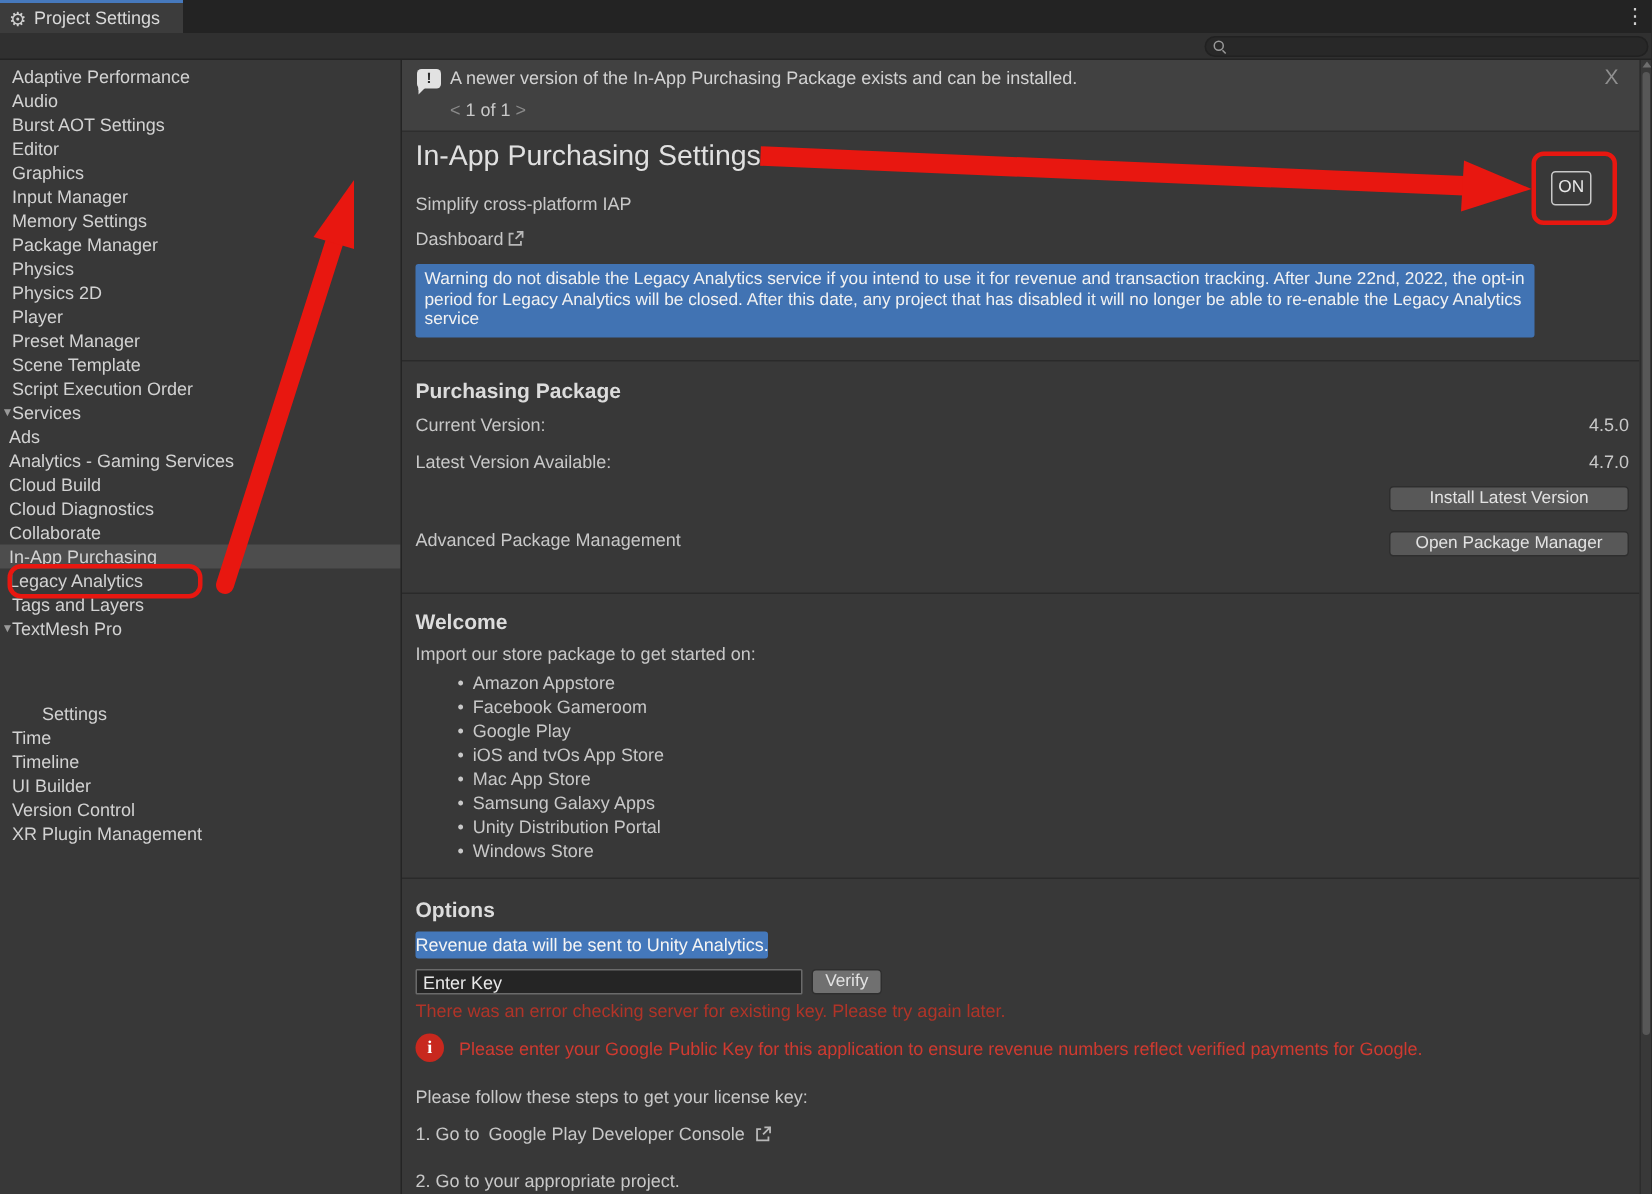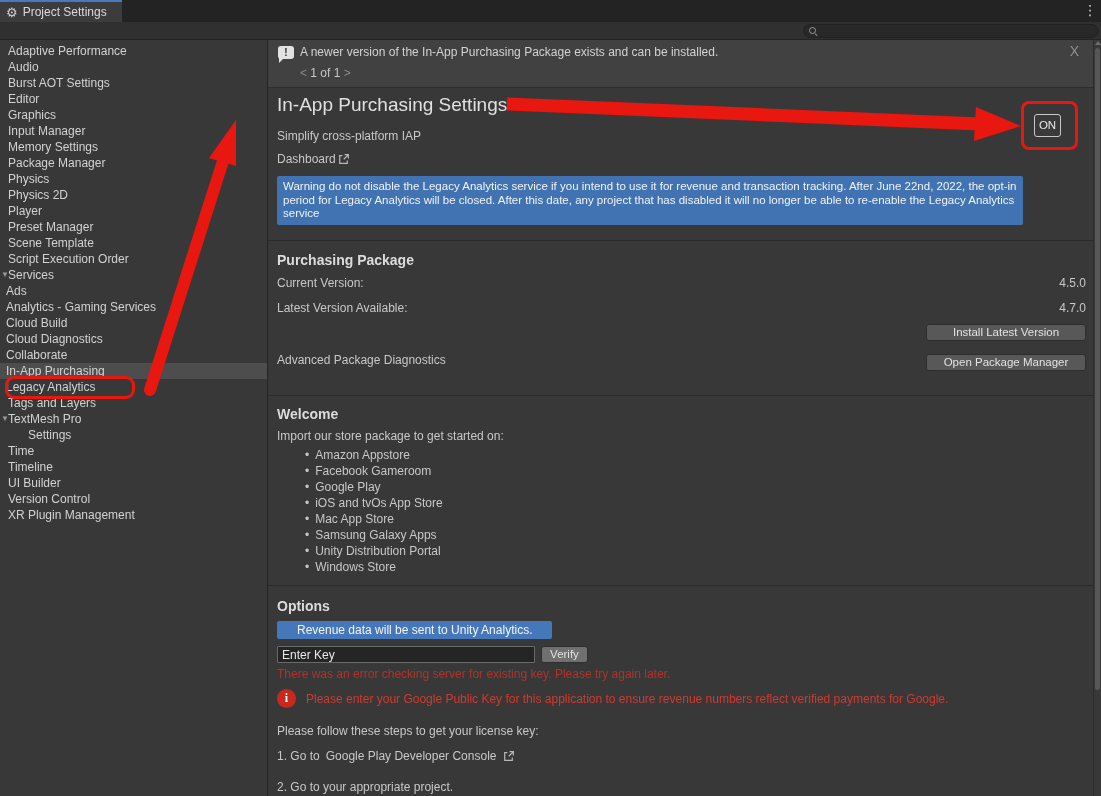"Advanced Package Diagnostics" div.lbl { text: Diagnostics -> Management }
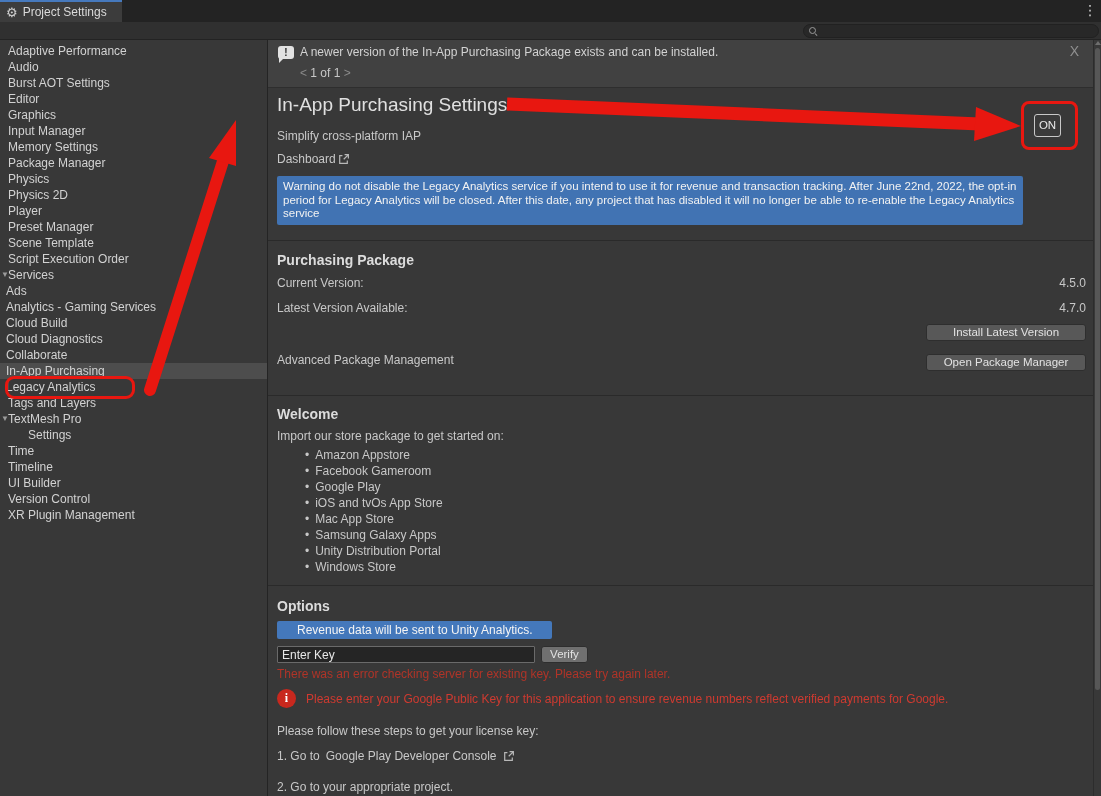"Settings" .side-item.lvl1b { margin-top: none -> 41px }
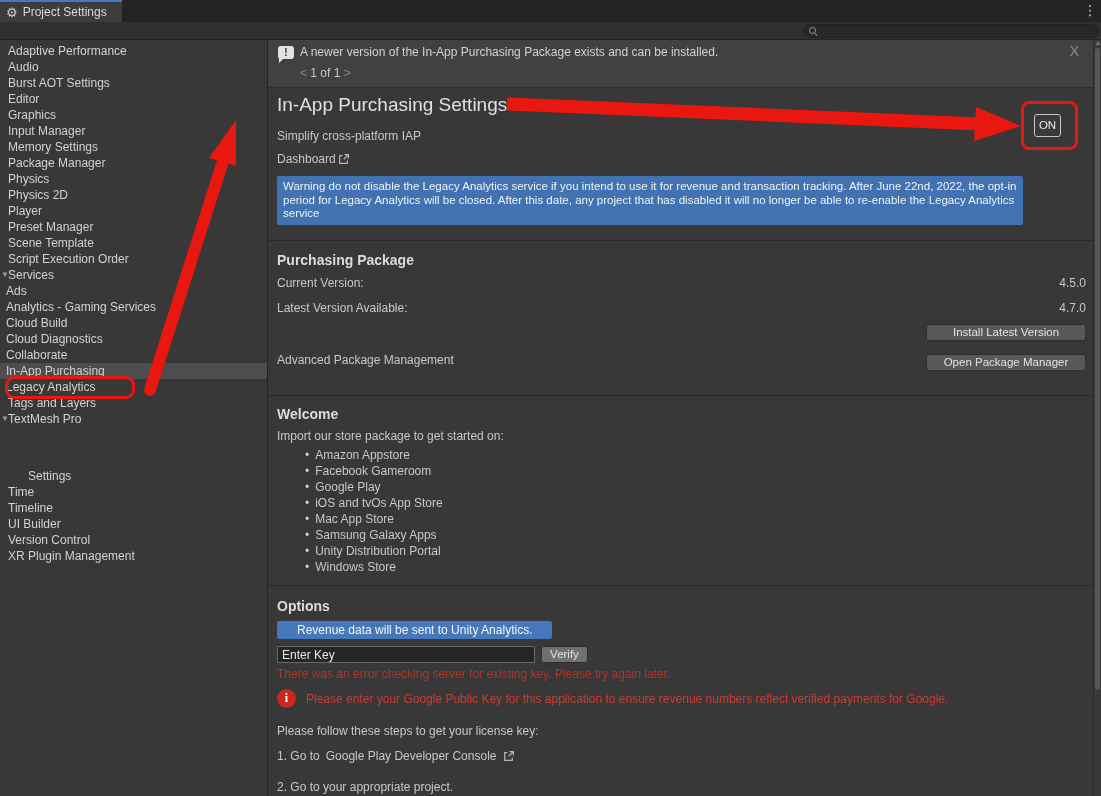"Revenue data will be sent" .badge { padding: 2px 20px -> 2px 0 }
